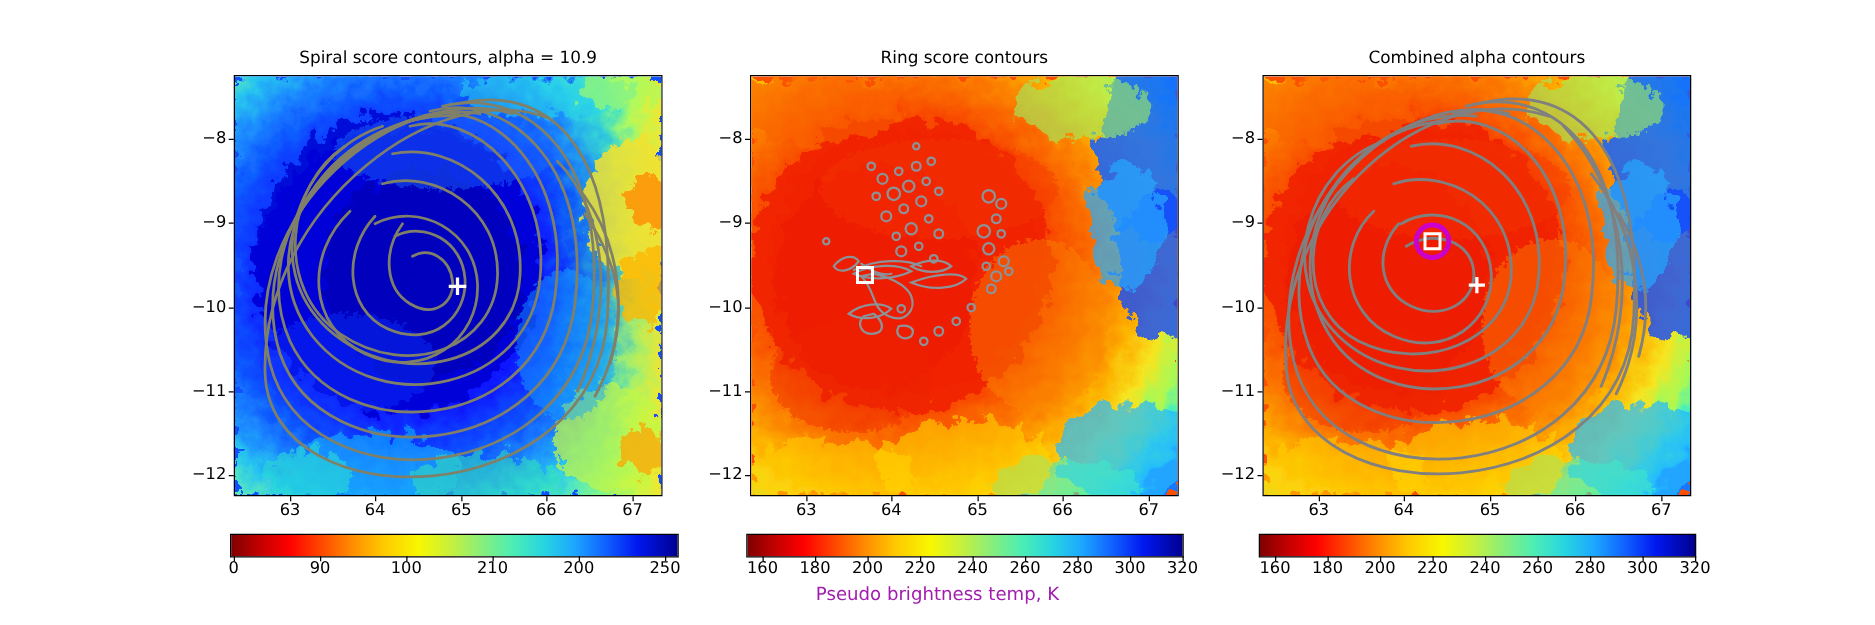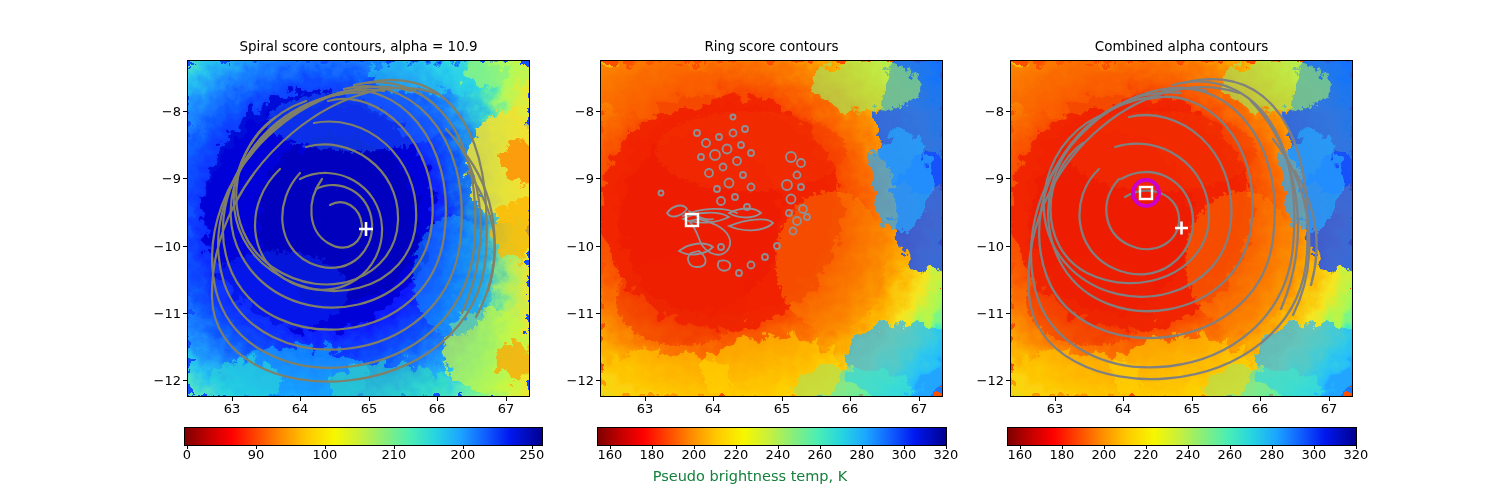"Pseudo brightness temp, K" .supxlabel { color: #15803d -> #a21caf }
